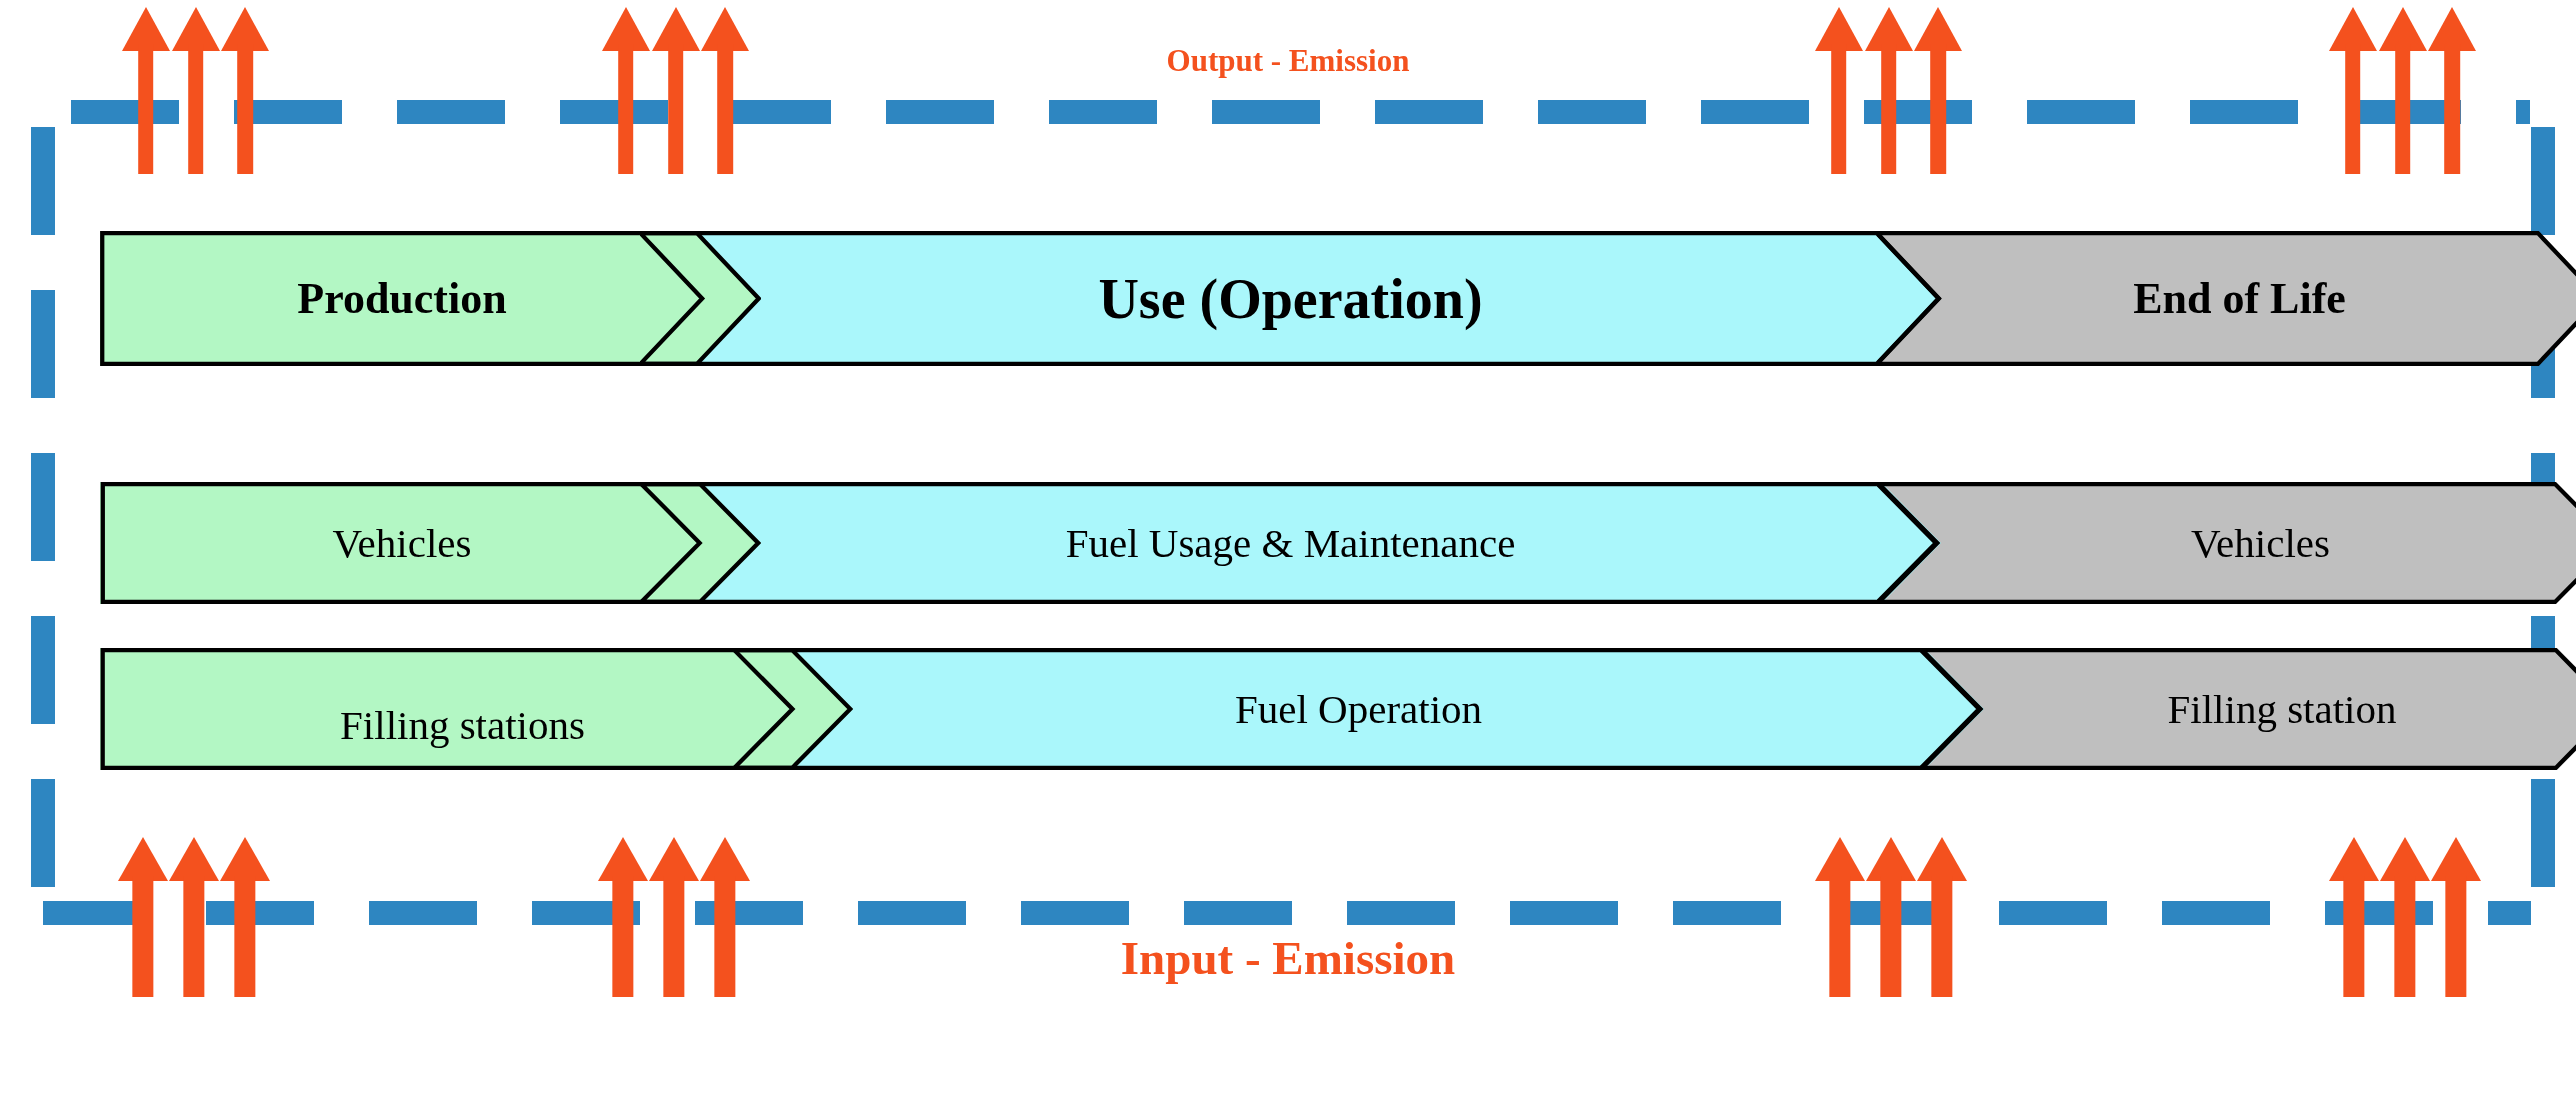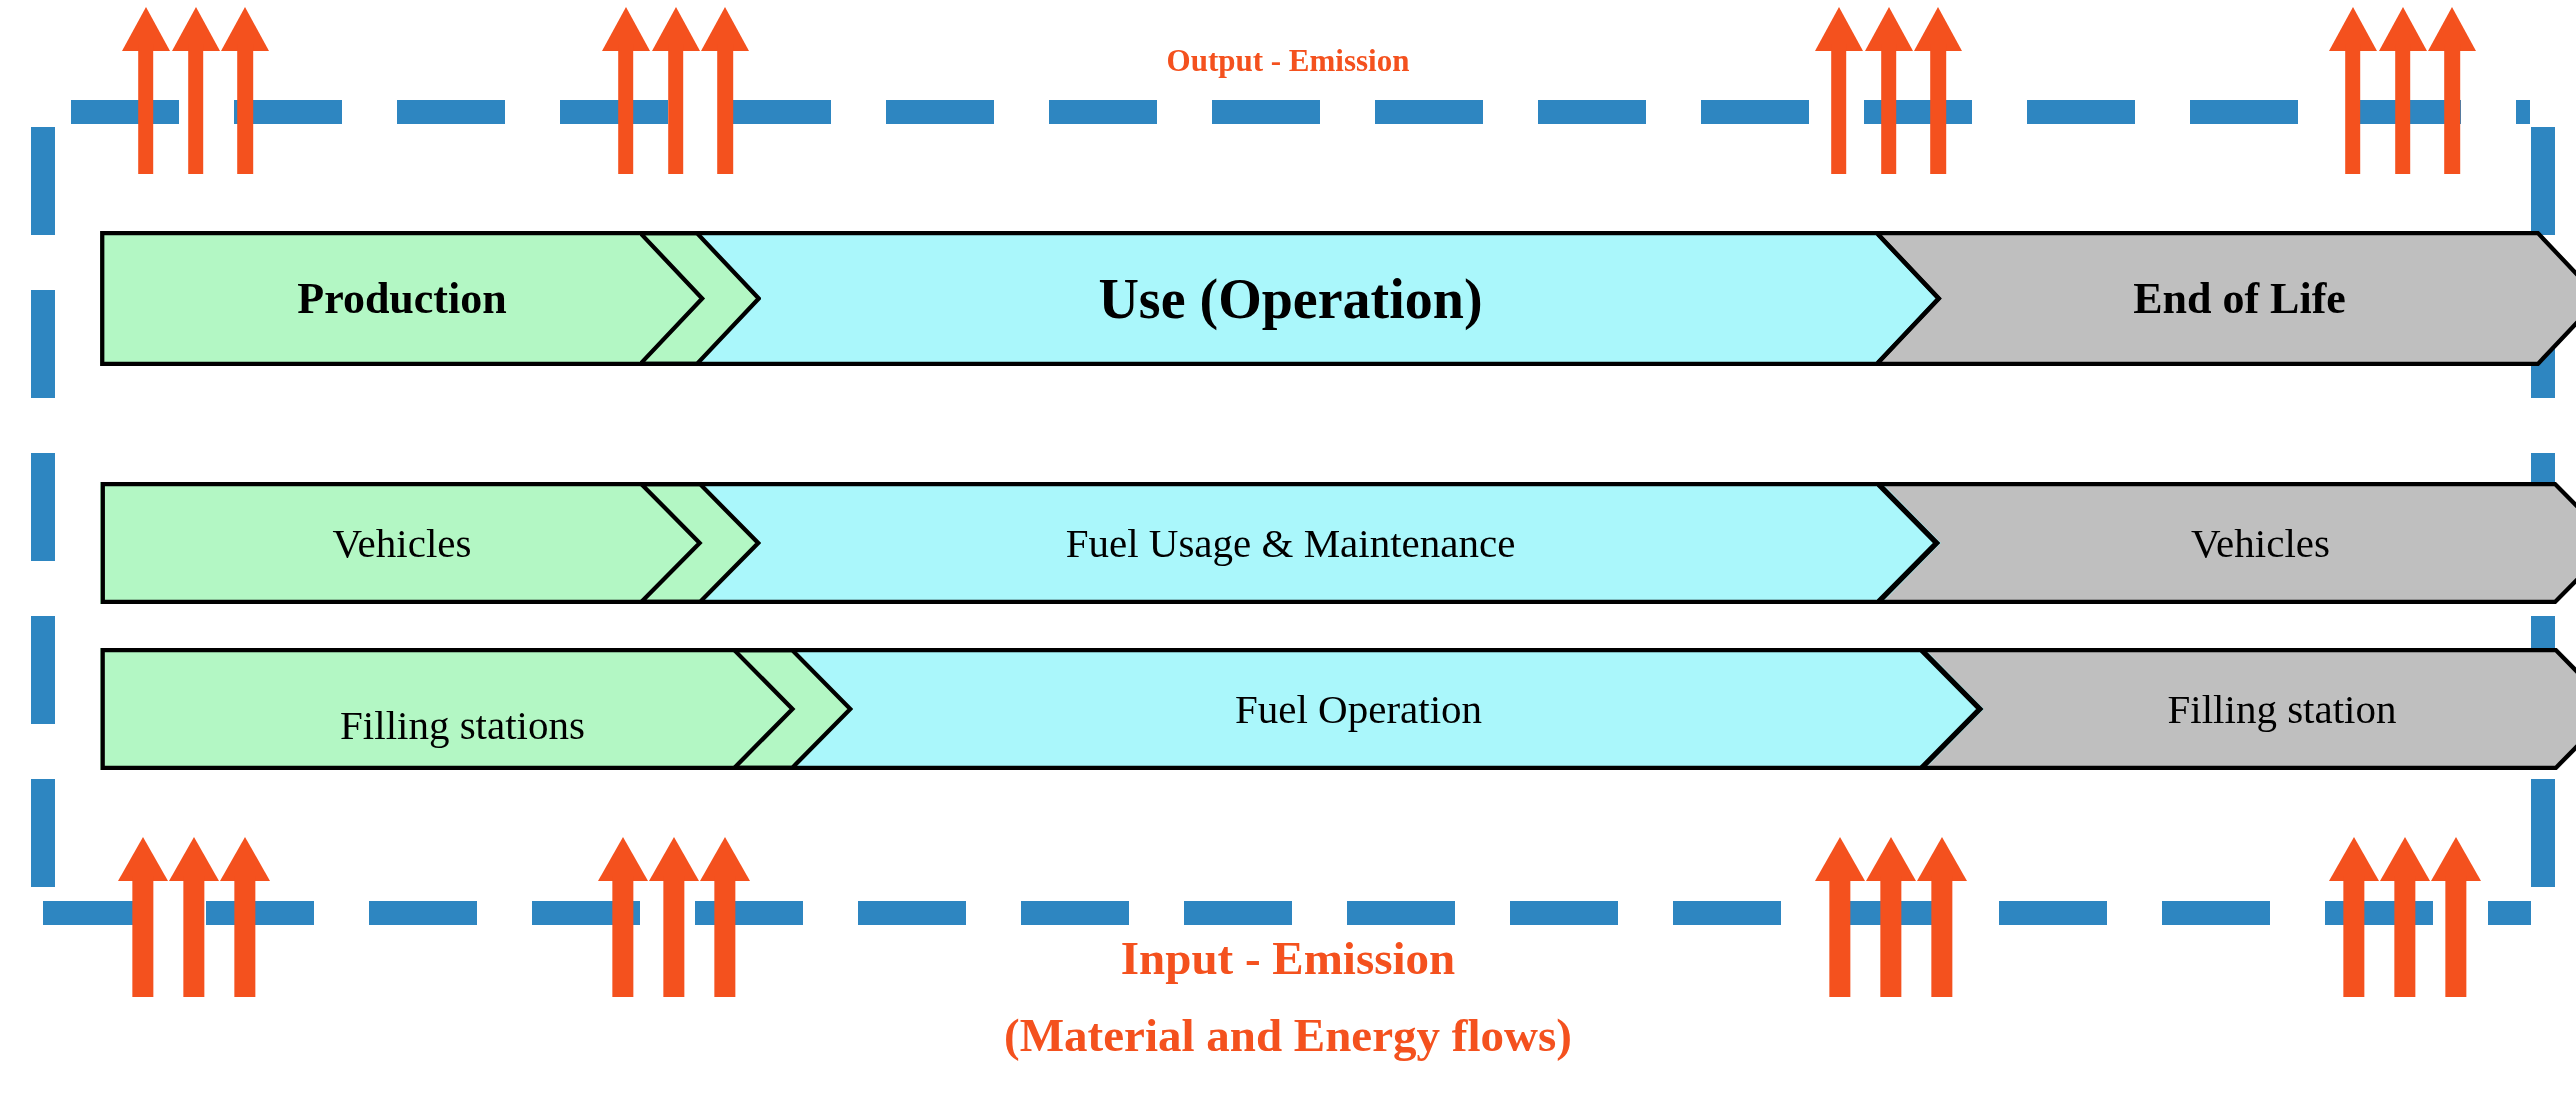"(Material and Energy flows)" div.cap { html: <div>(Material and Energy flows)</div> -> none }
